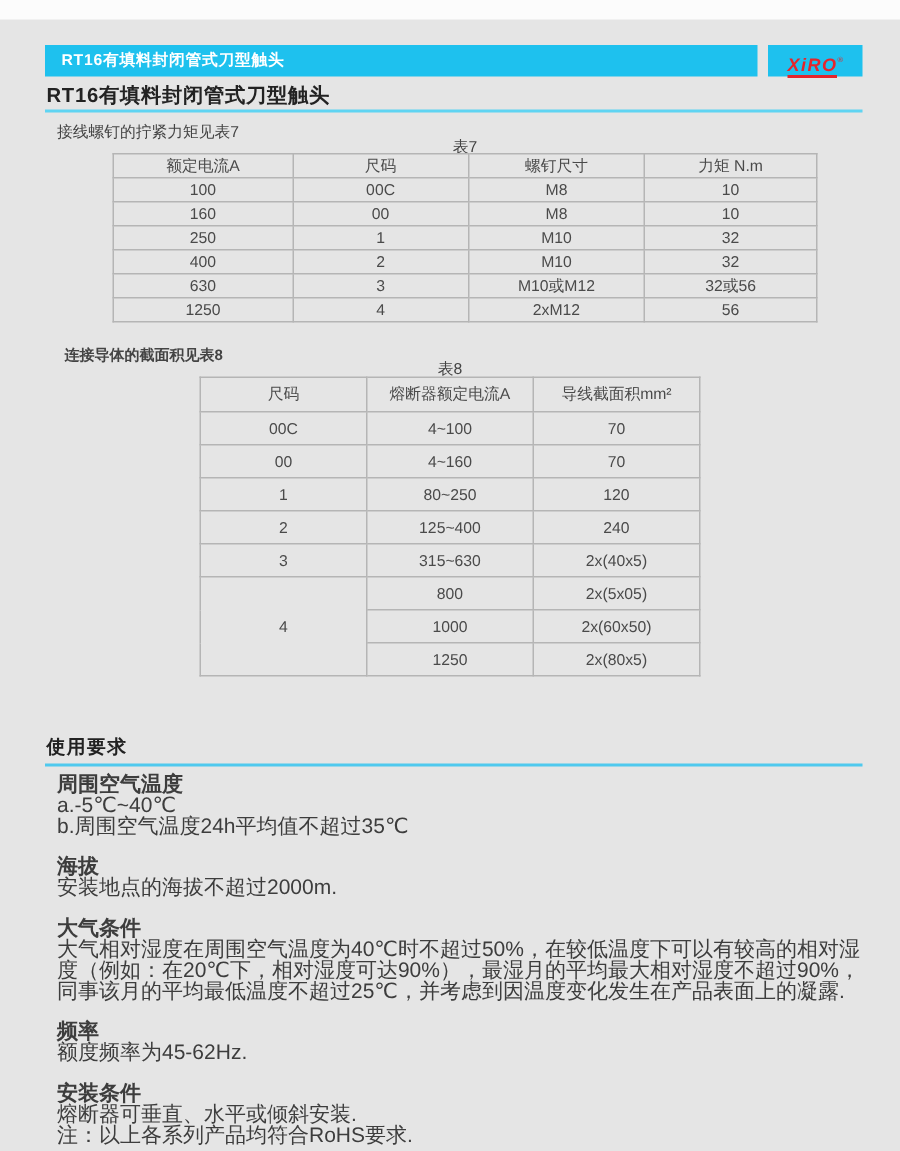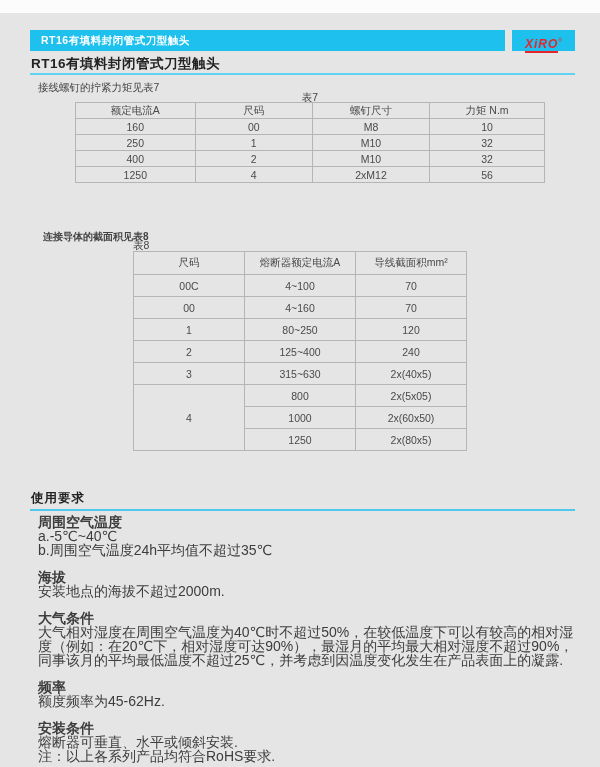"100" tr { html: none -> <tr> <td>100</td> <td>00C</td> <td>M8</td> <td>10</td> </tr> }
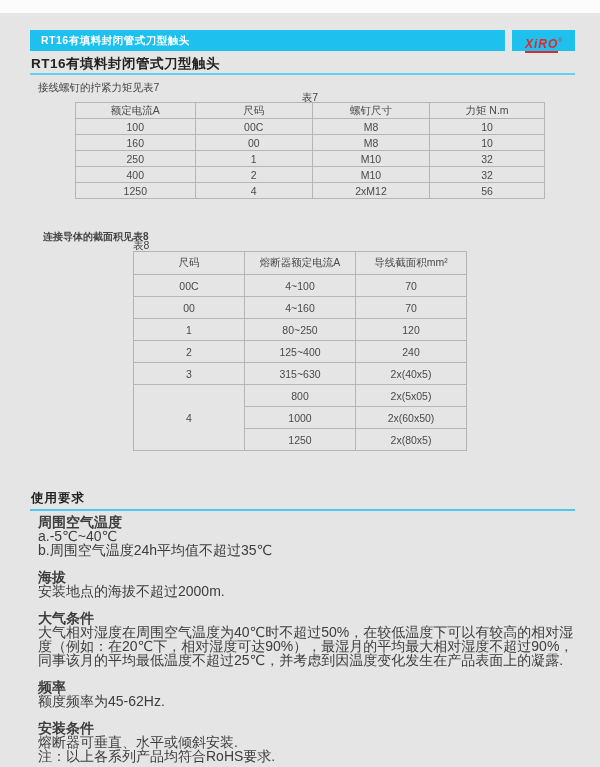"630" tr { html: none -> <tr> <td>630</td> <td>3</td> <td>M10或M12</td> <td>32或56</td> </tr> }
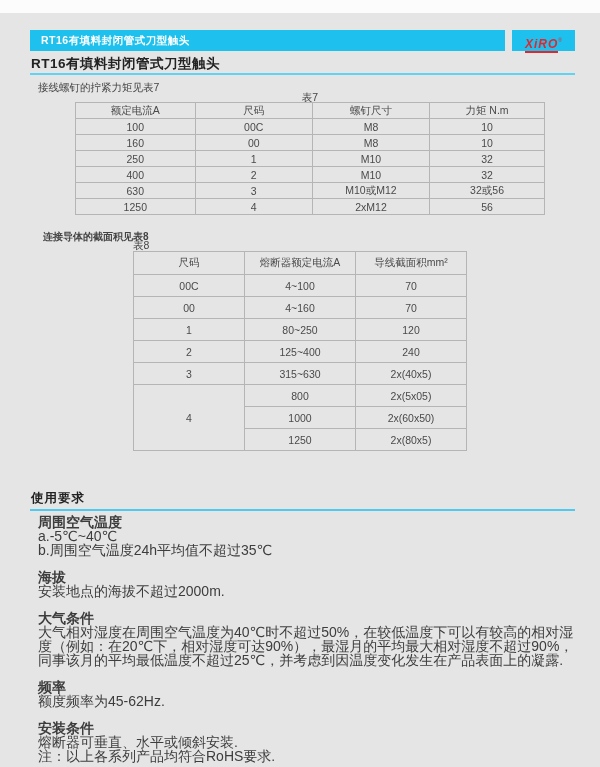"表8" .cap8 { text-align: left -> center }
